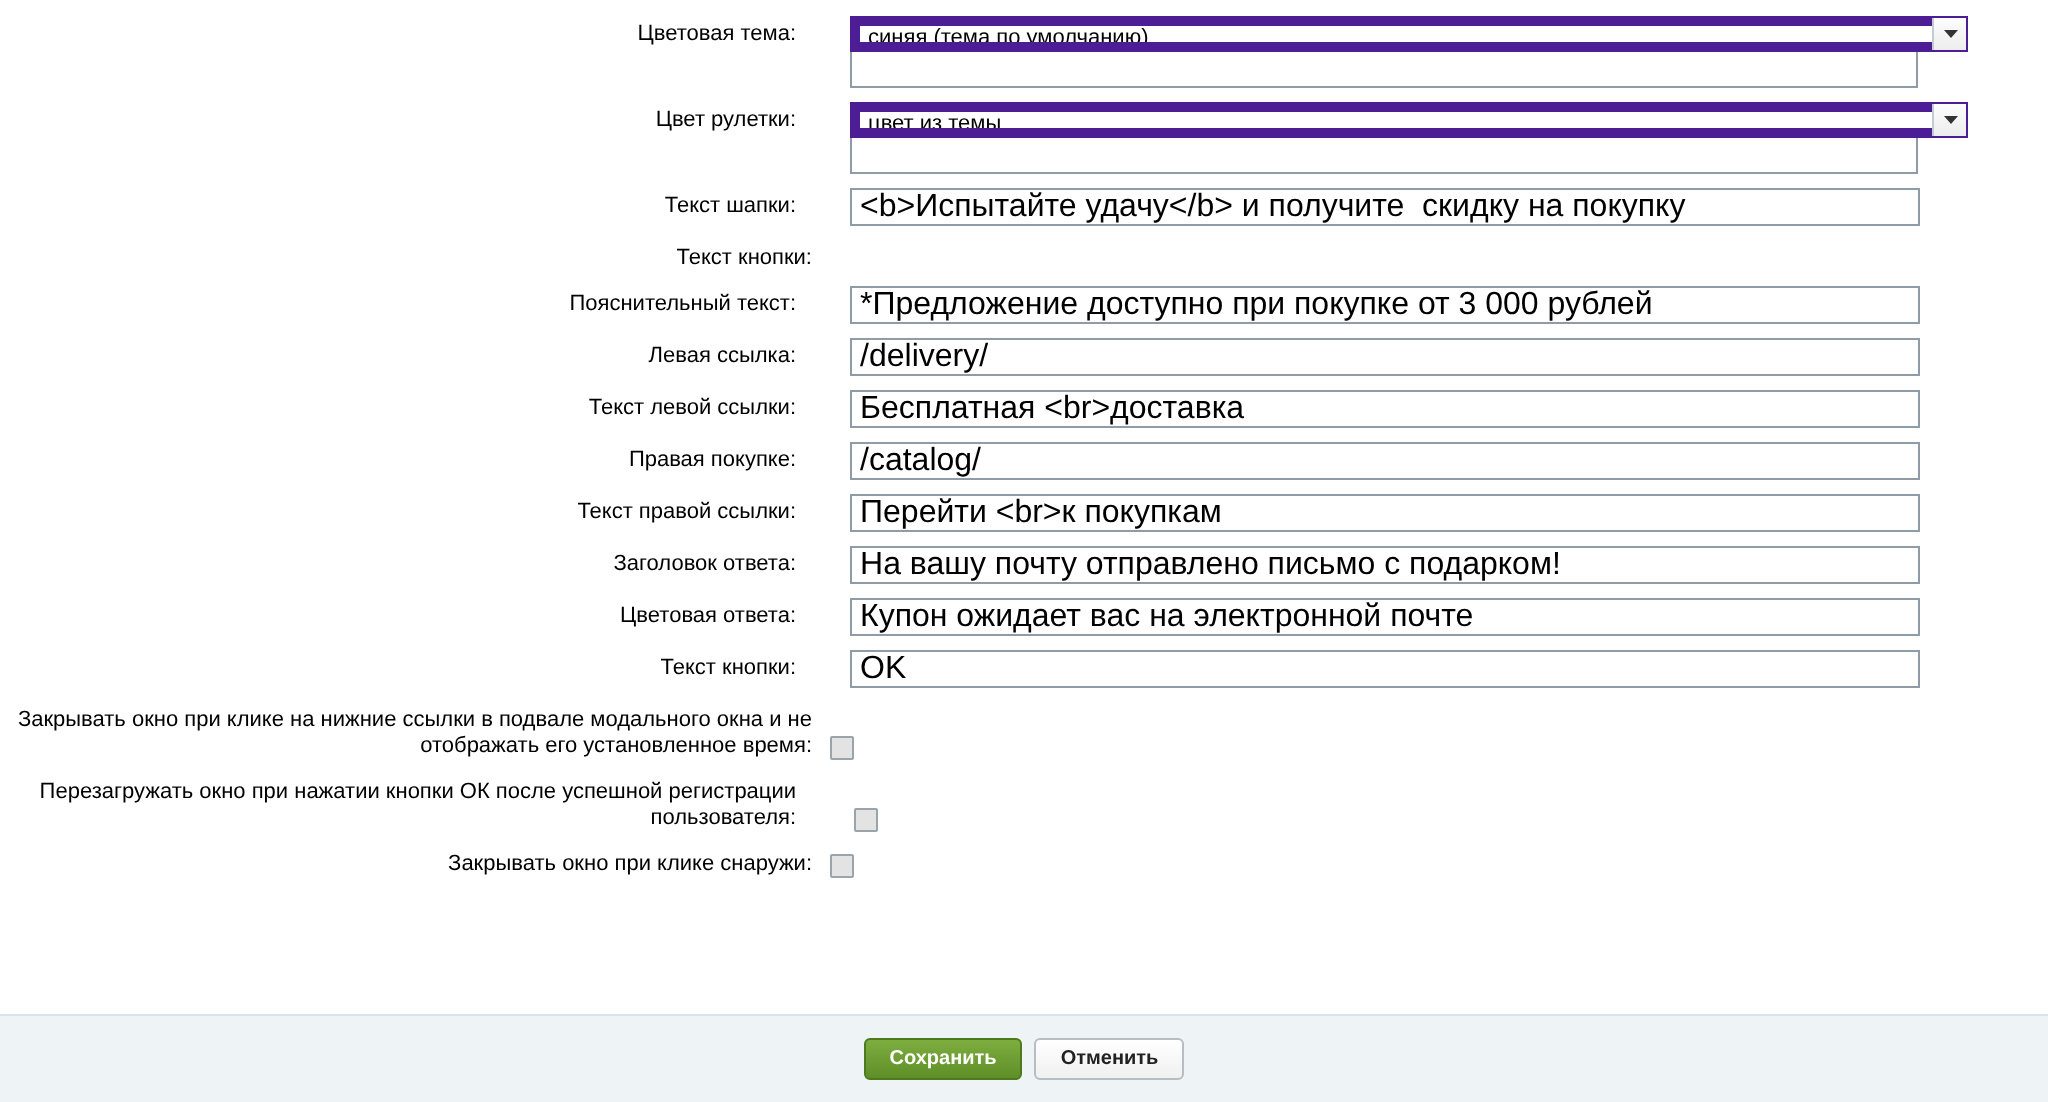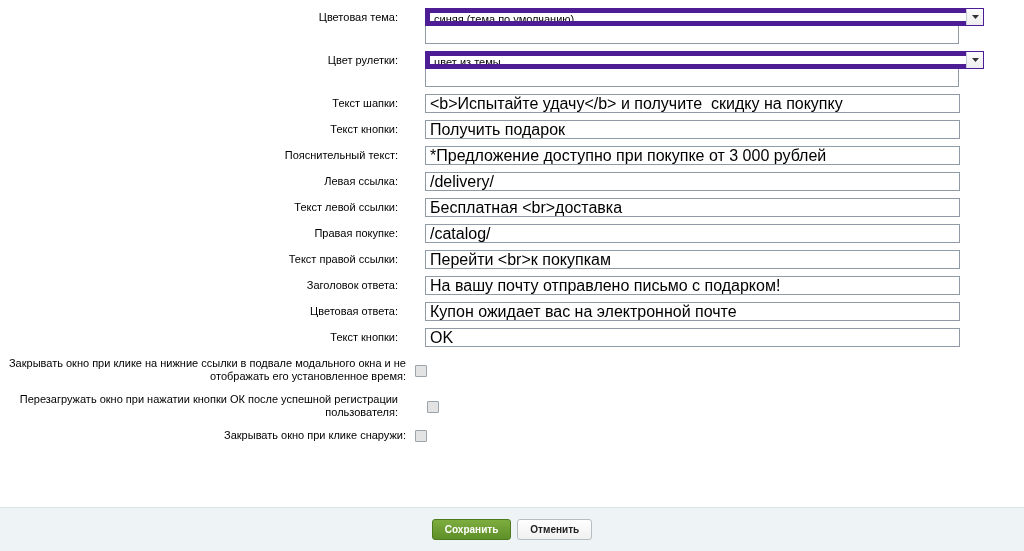"Получить подарок" div.field-cell { html: <div> <input> </div> -> none }
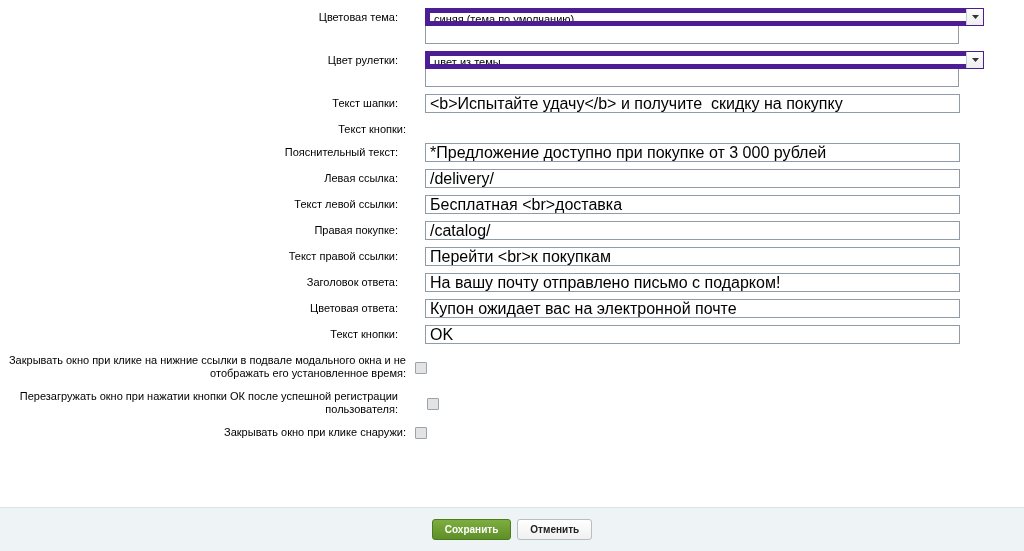"Закрывать окно при клике на" .cb-row { align-items: center -> flex-end }
